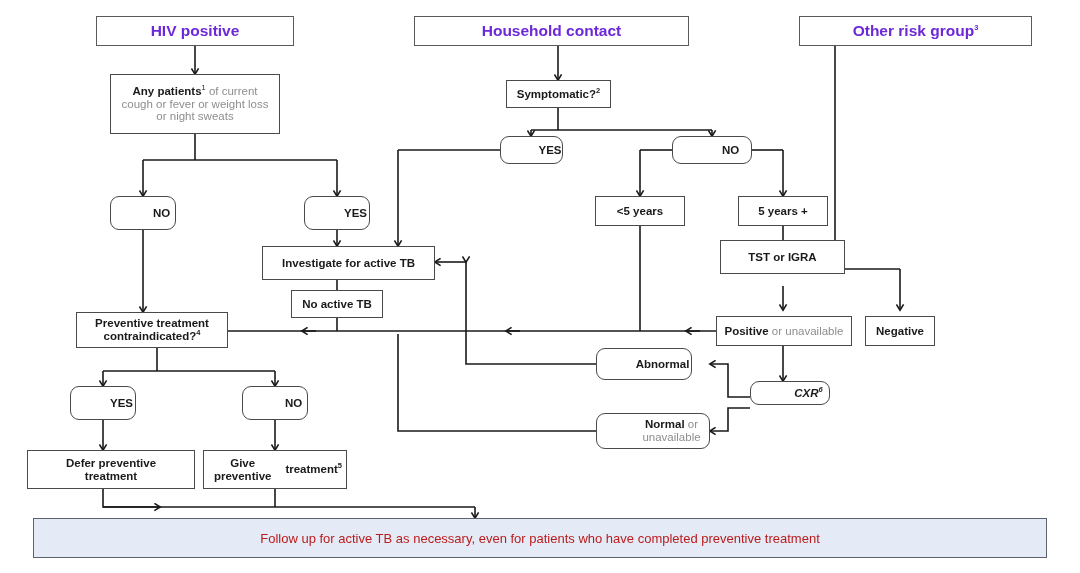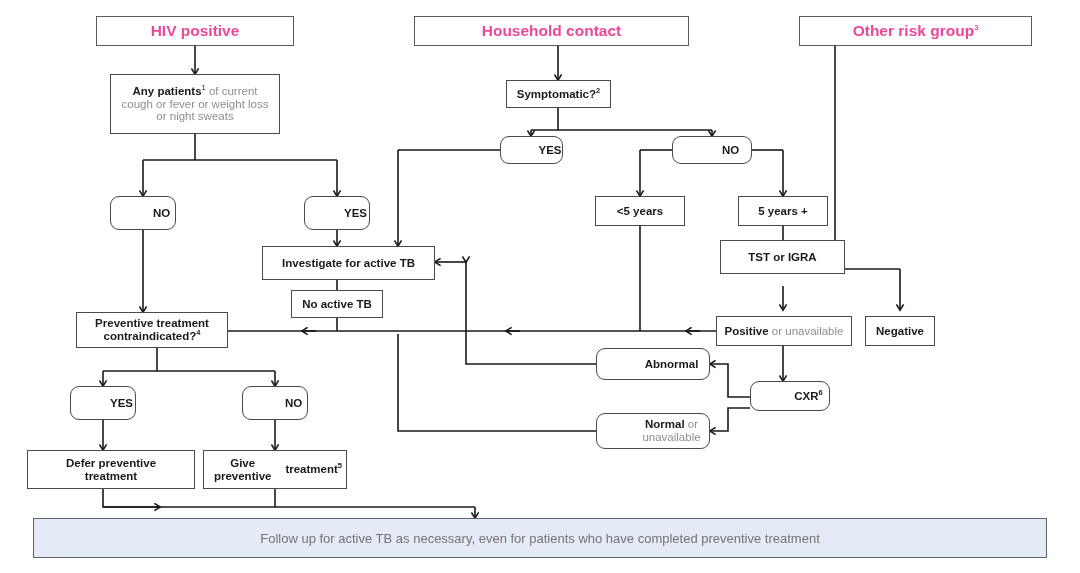"HIV positive" .header { color: #ec4899 -> #6d28d9 }
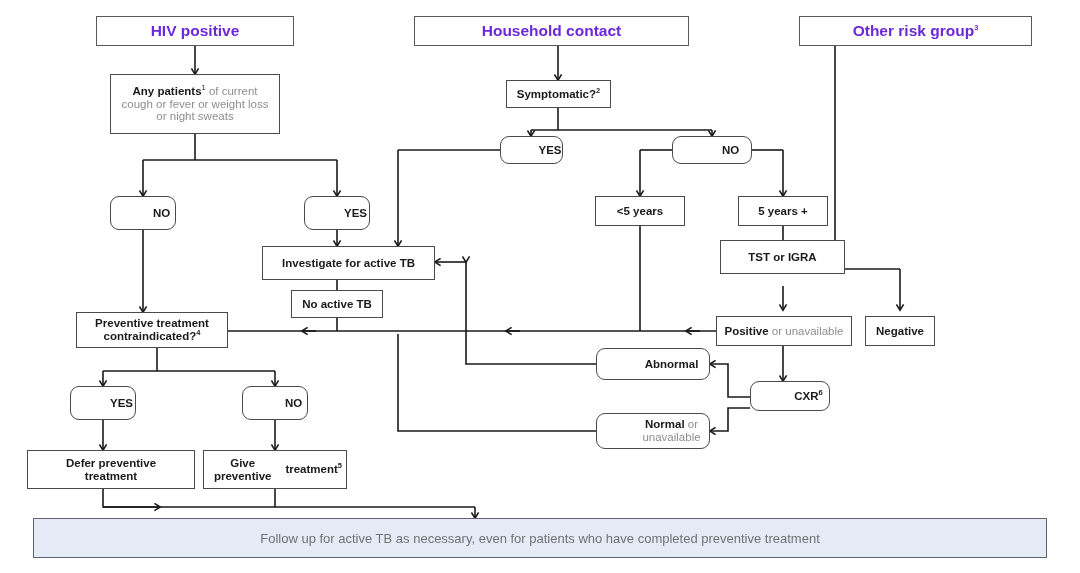"Abnormal" div.node { width: 114px -> 96px }
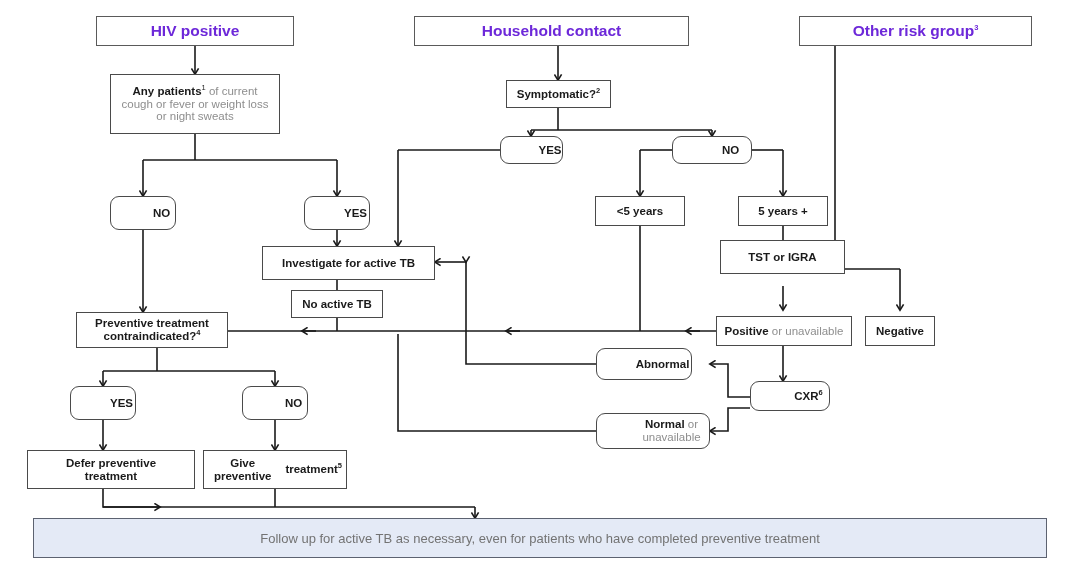"CXR6" div.node { font-style: none -> italic; height: 30px -> 24px }
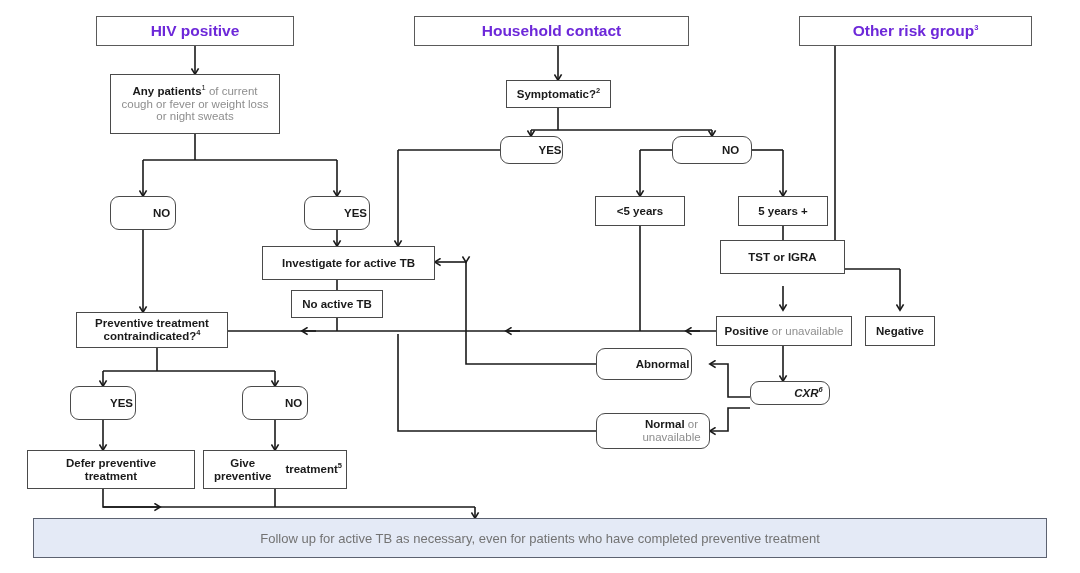"Follow up for active TB" .banner { color: #737373 -> #b91c1c }
